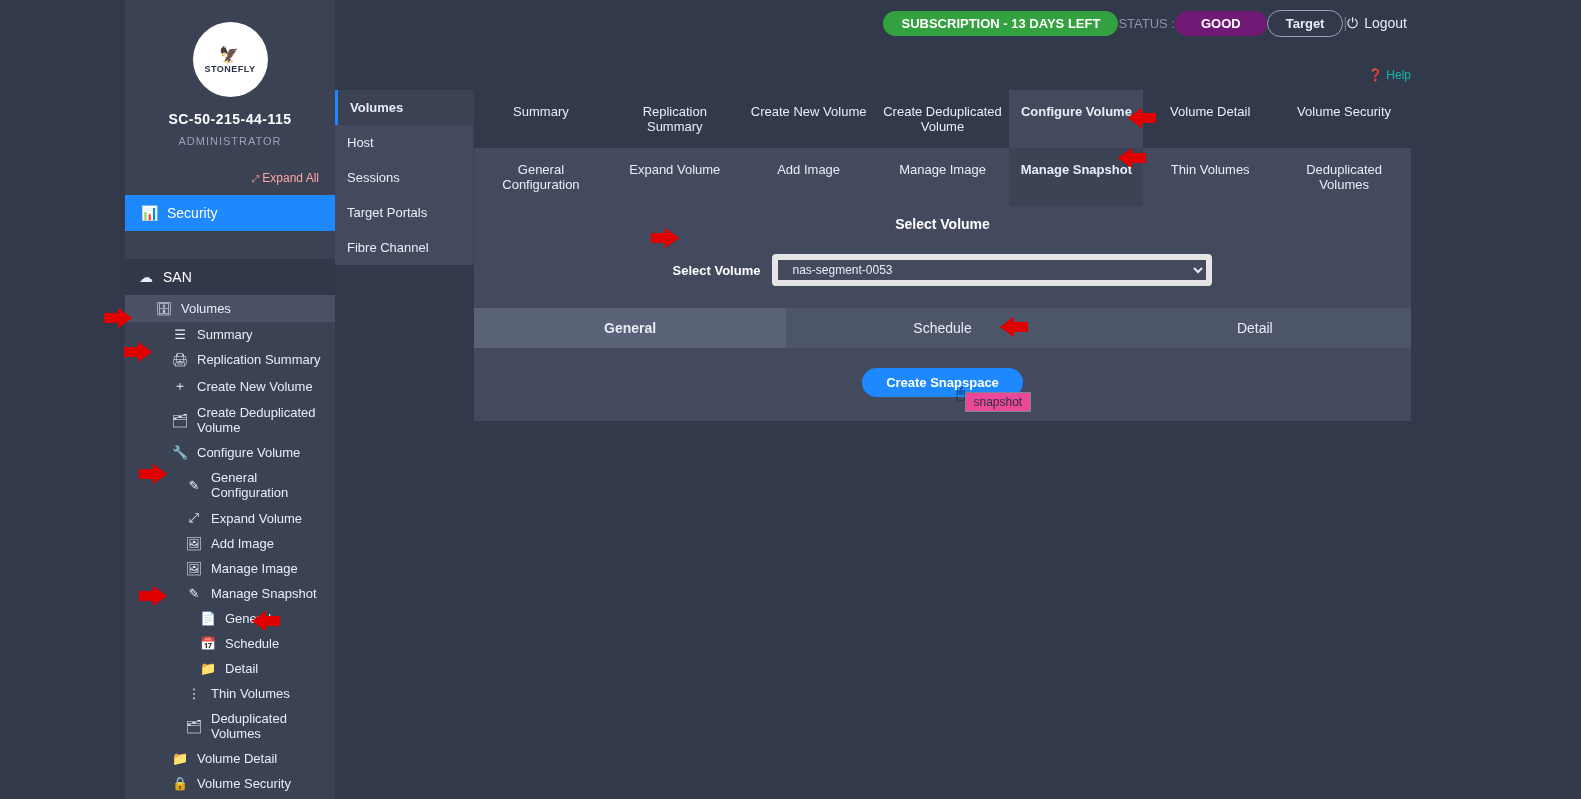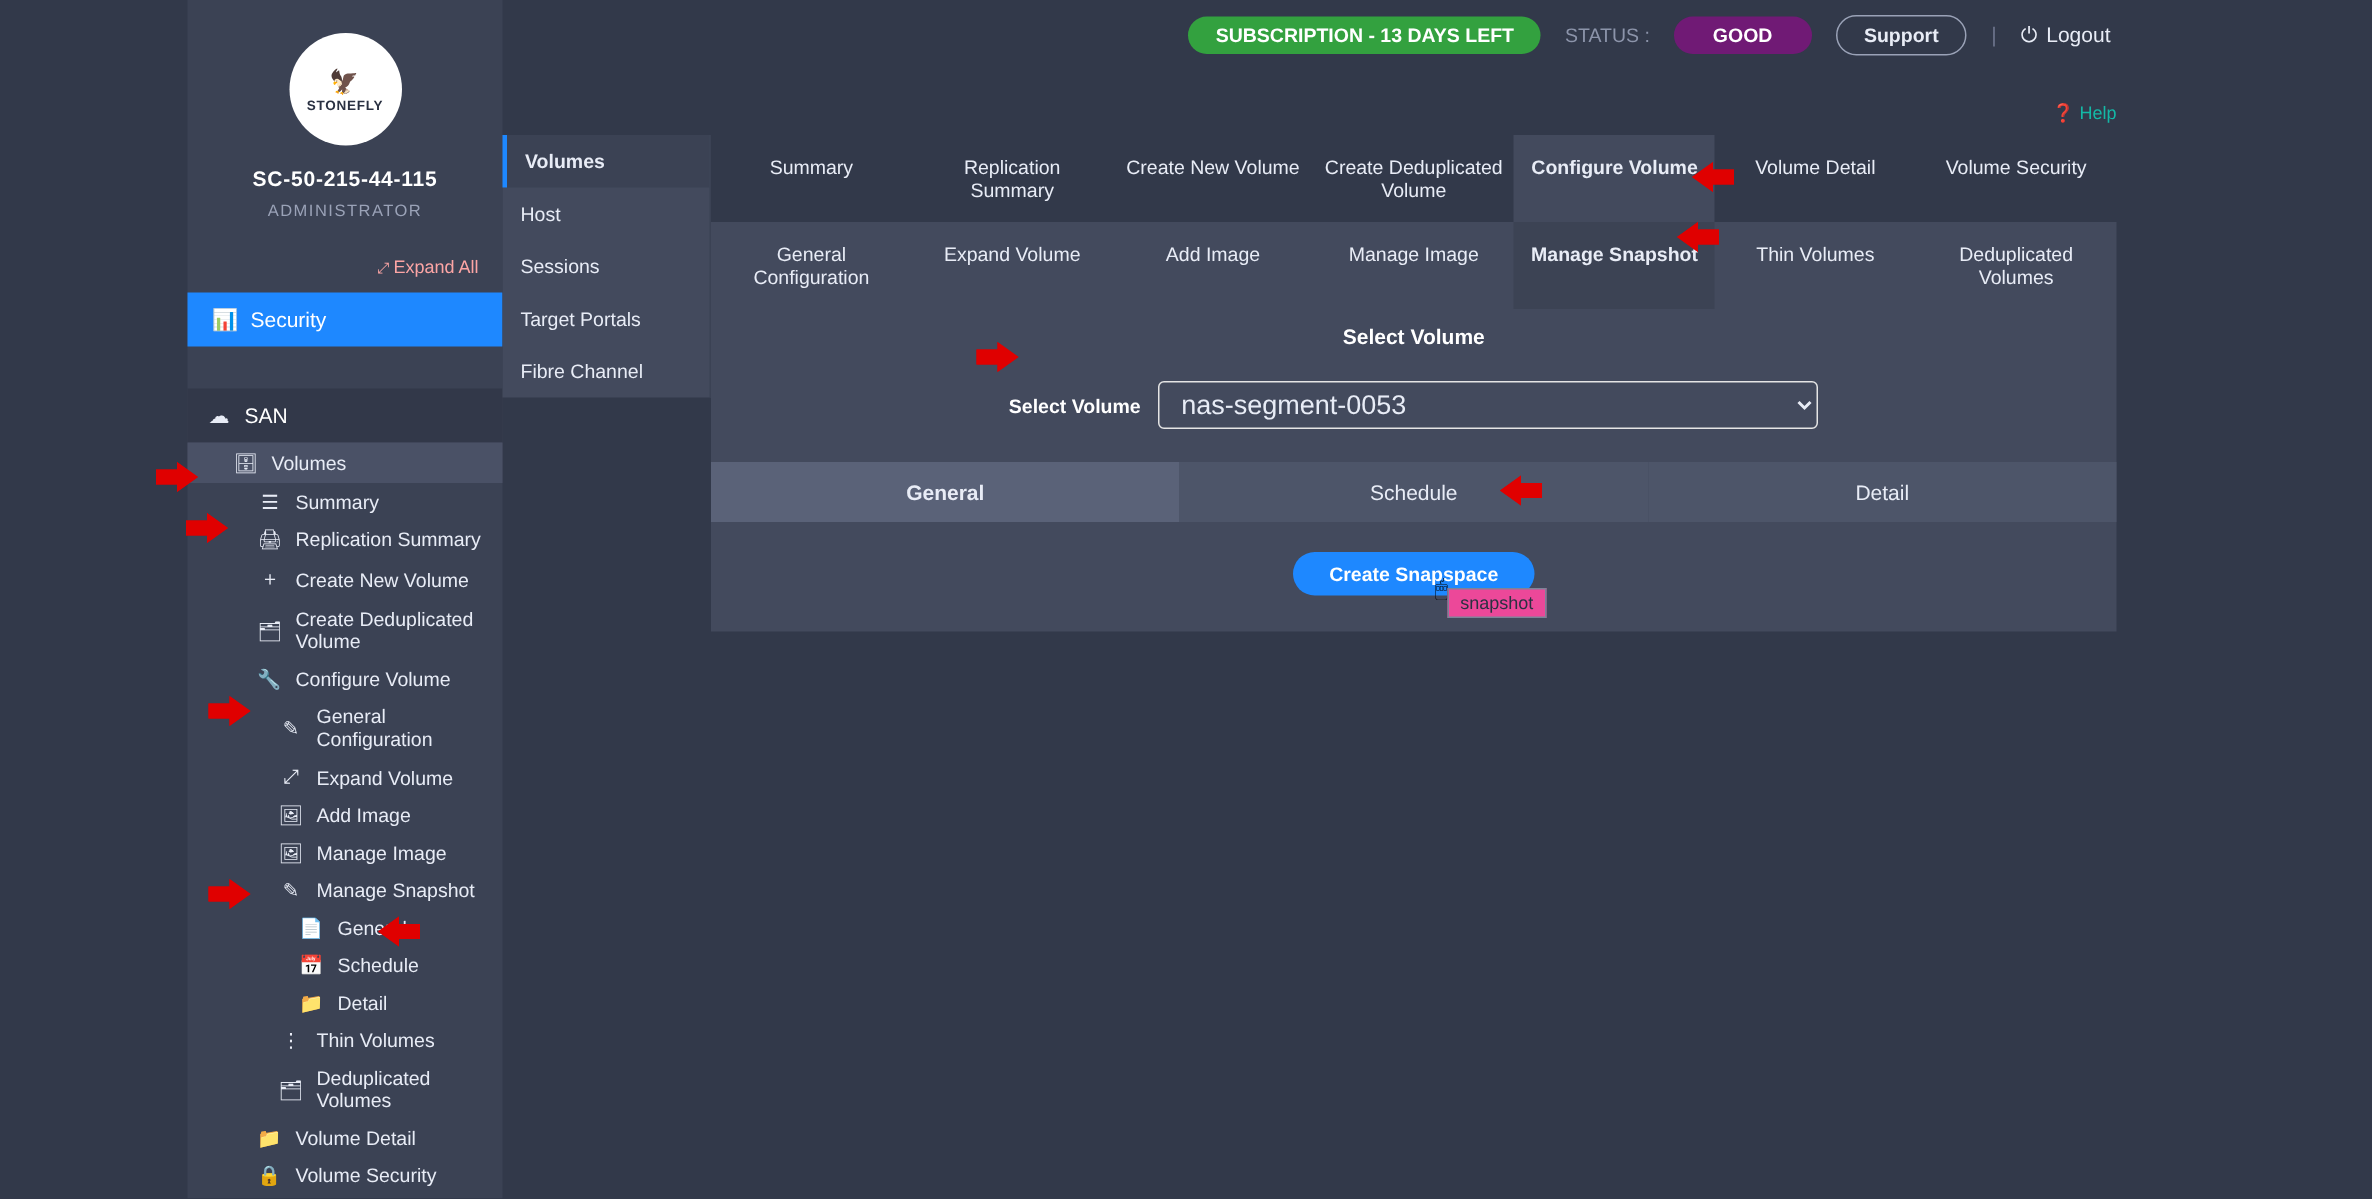"SUBSCRIPTION - 13 DAYS LEFT" .topbar { gap: 16px -> none }
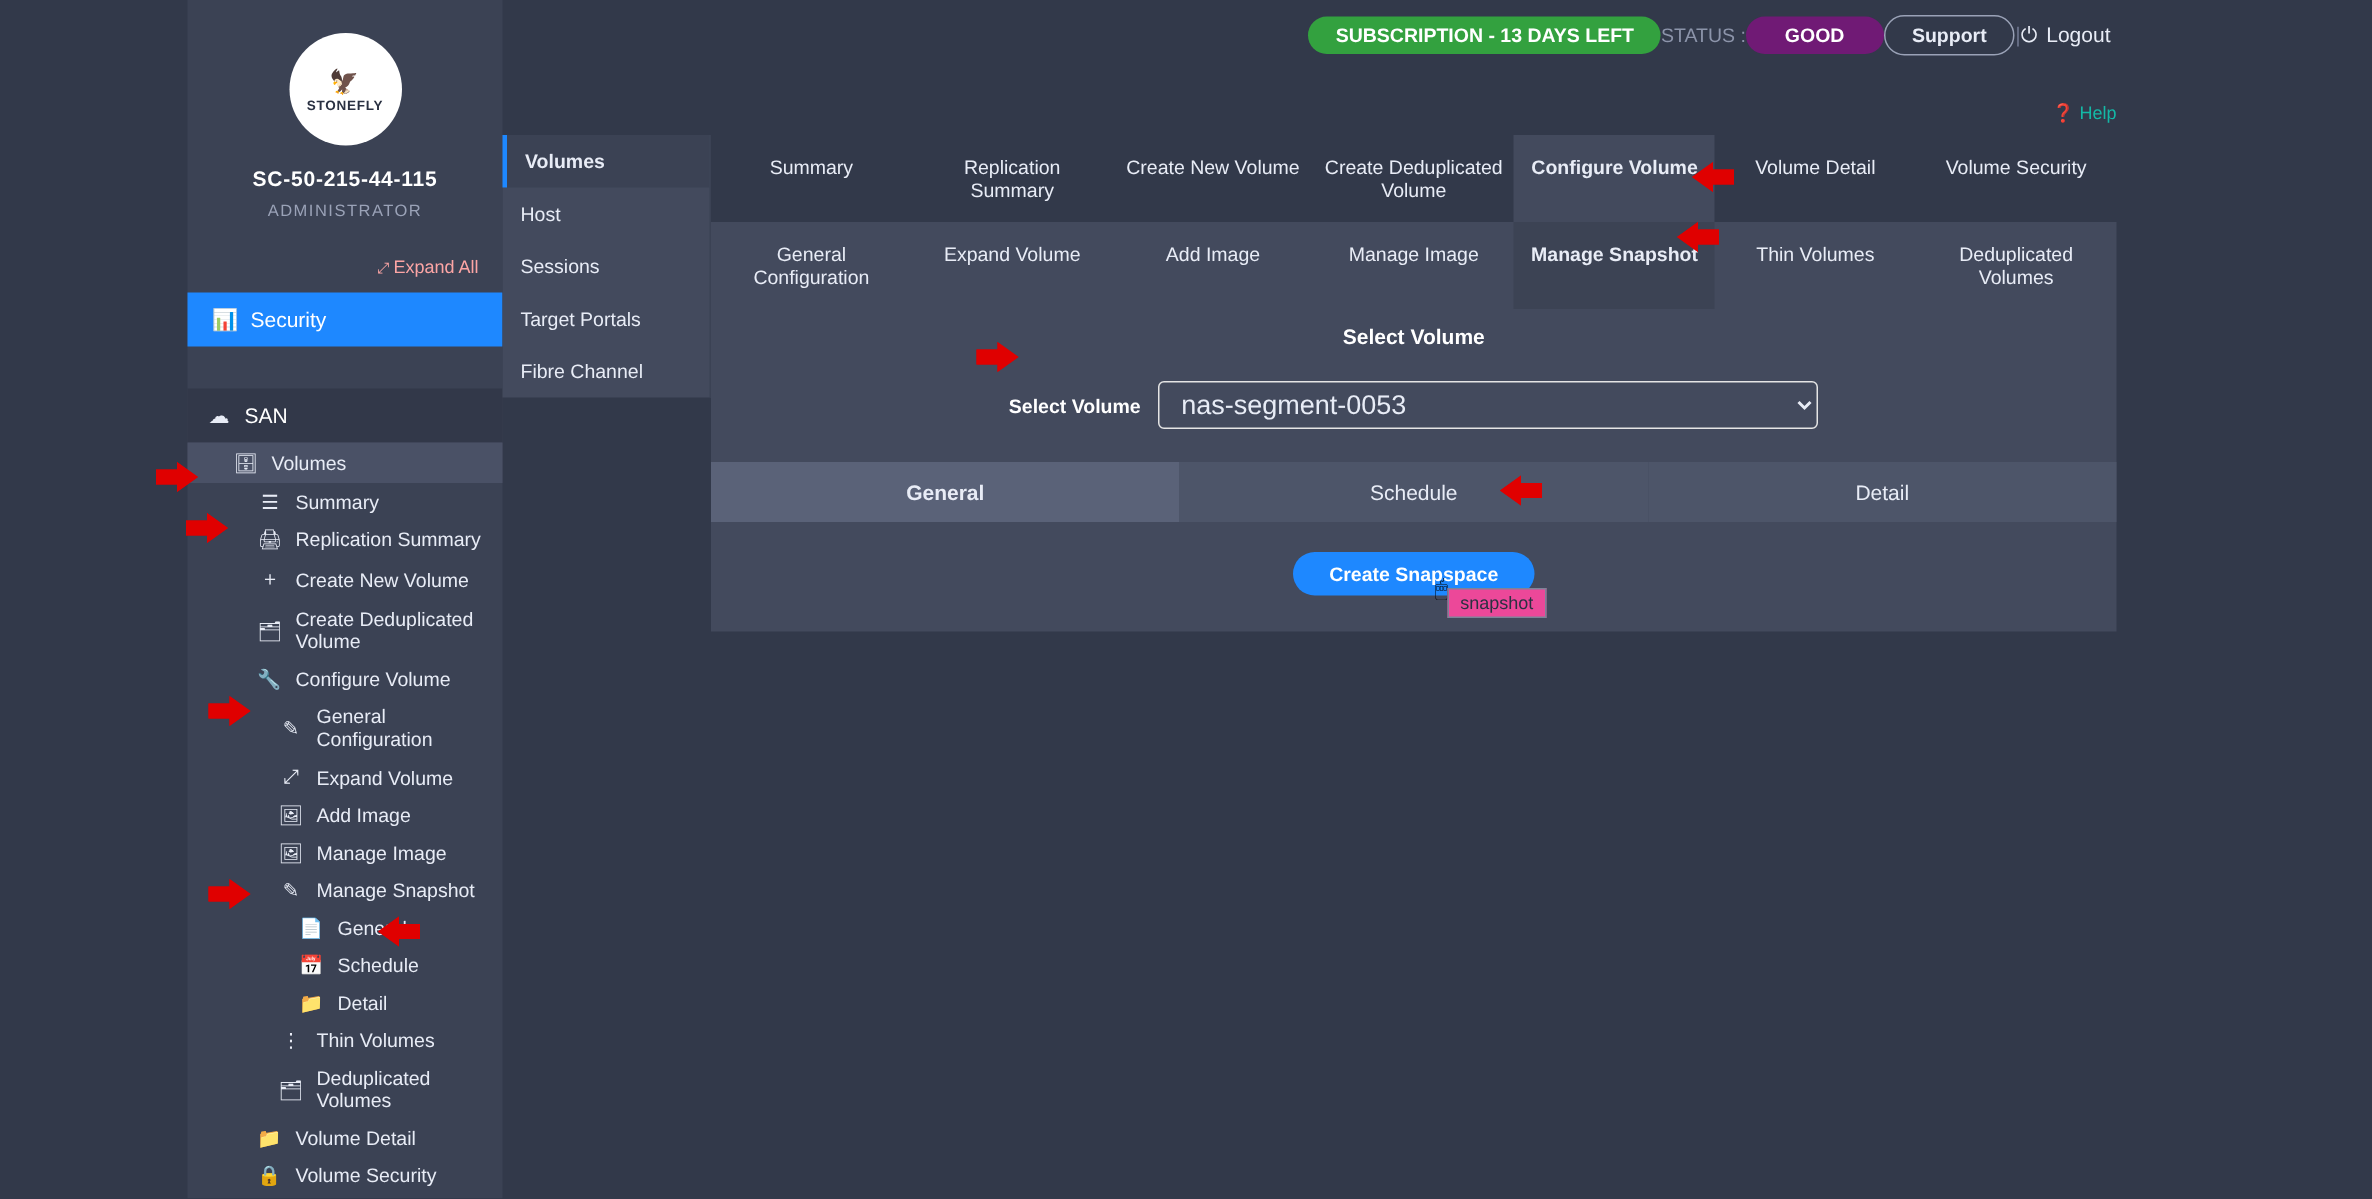"Support" span.pill { text: Support -> Target }
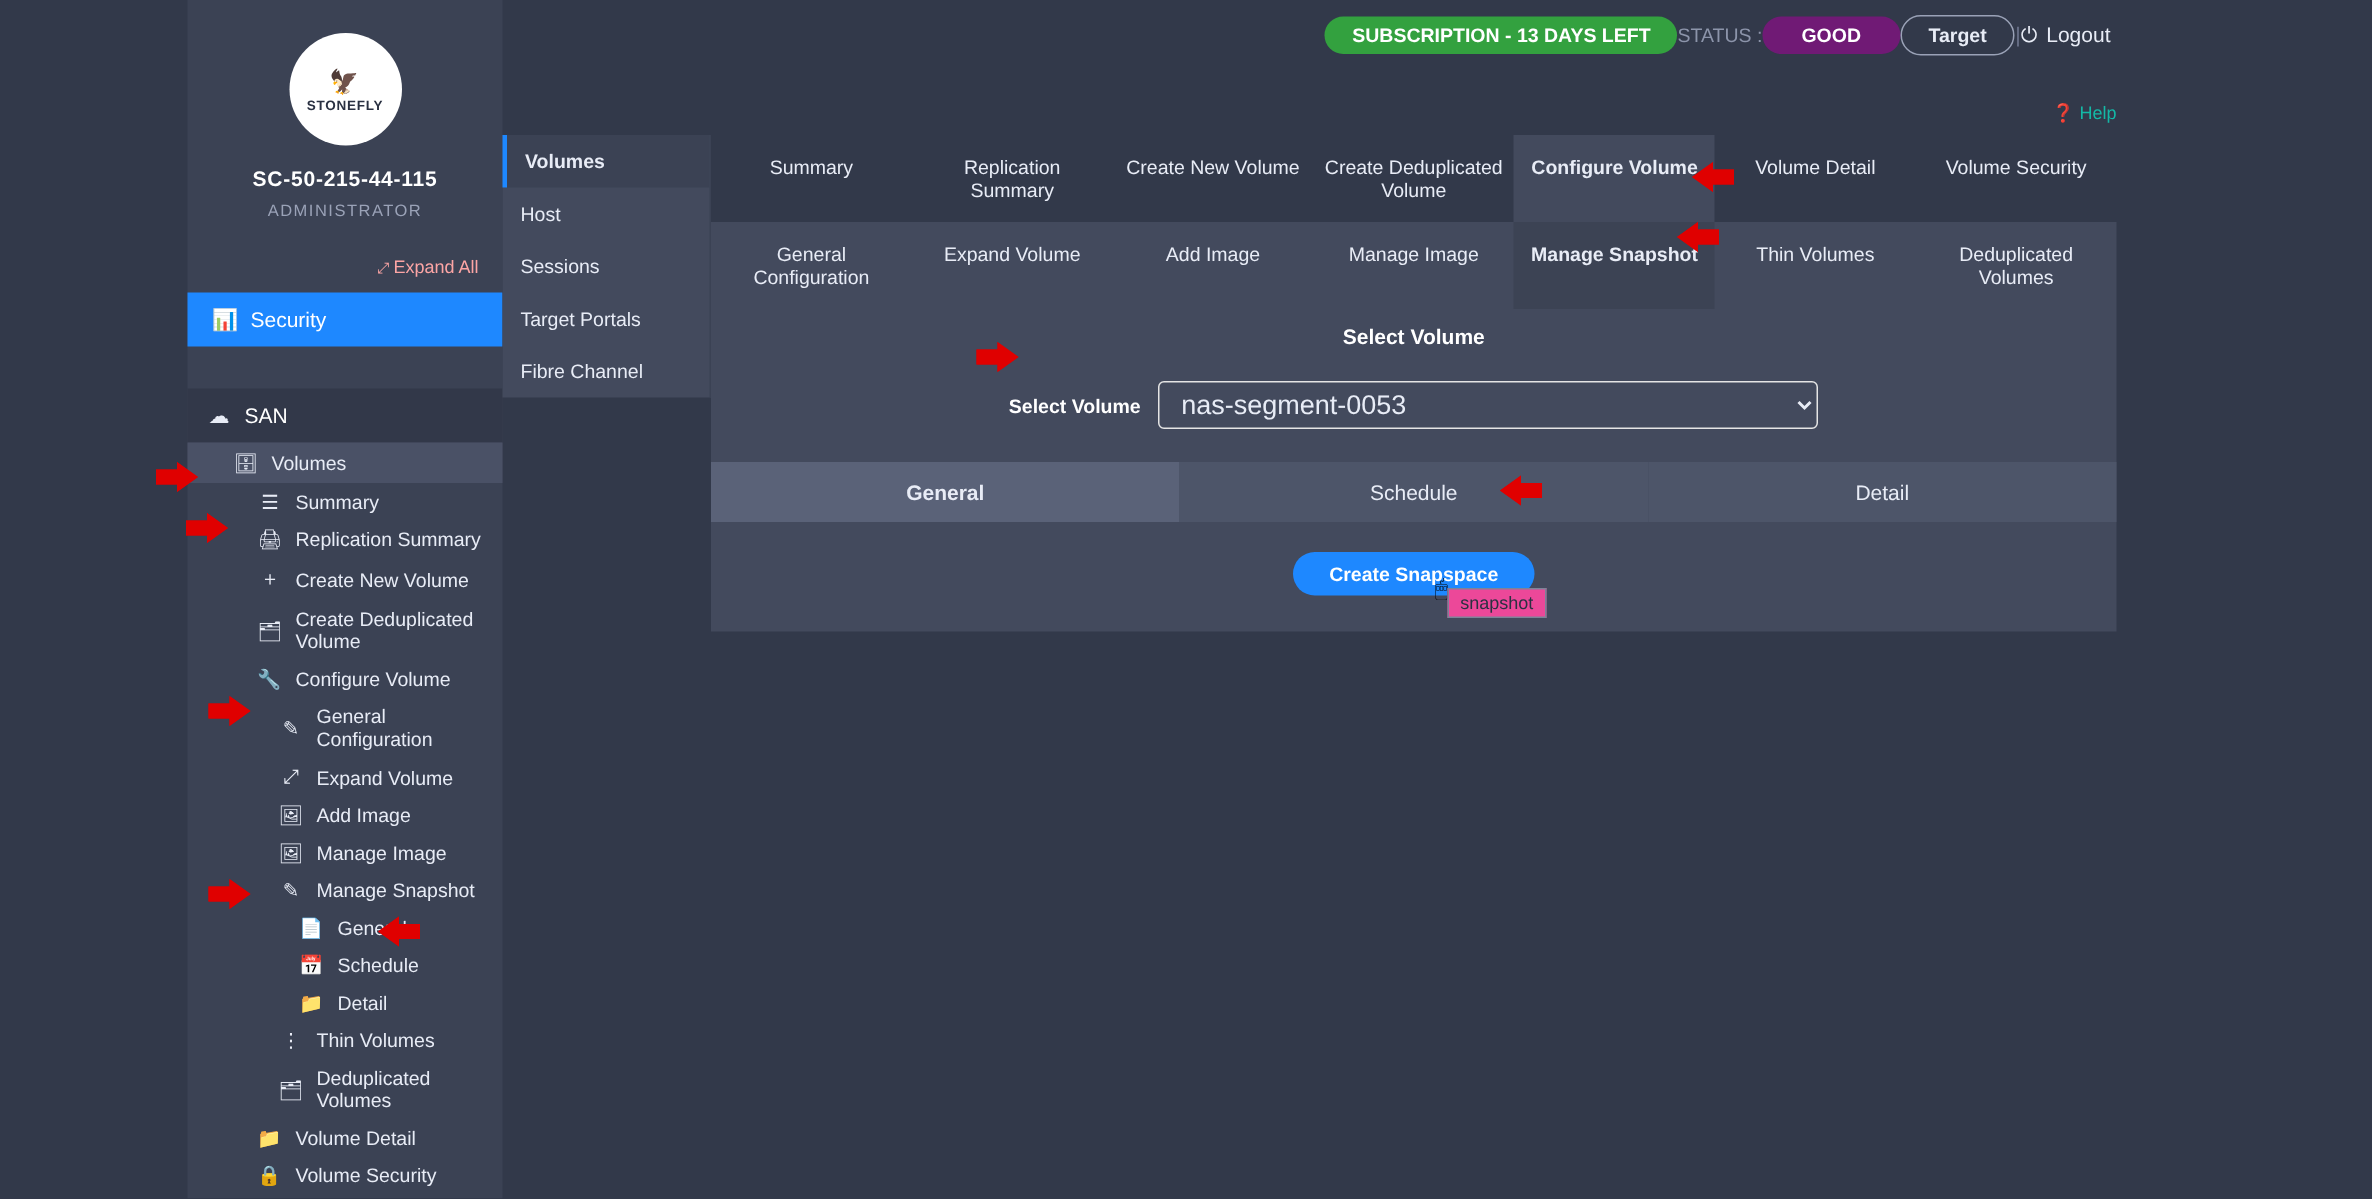"nas-segment-0053" .sel-row select { border: 1px solid #e5e5e5 -> 6px solid #e5e5e5; font-size: 18px -> 12px }
